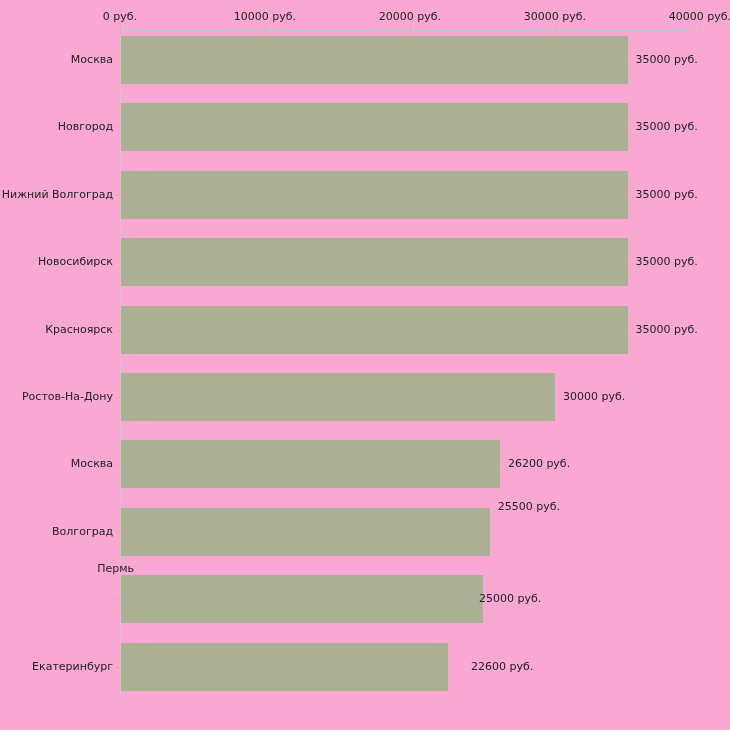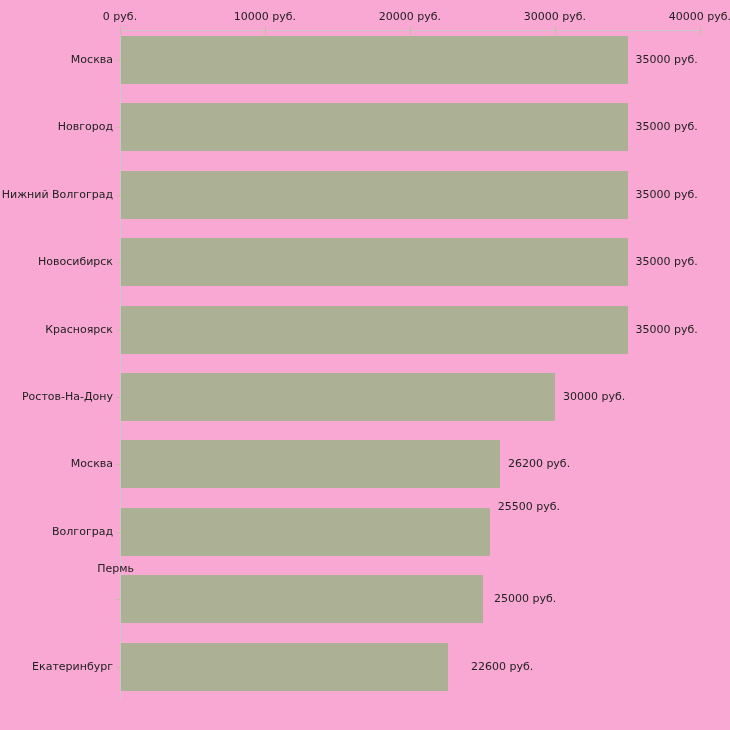"25000 руб." div.vallabel { left: 494px -> 479px }
